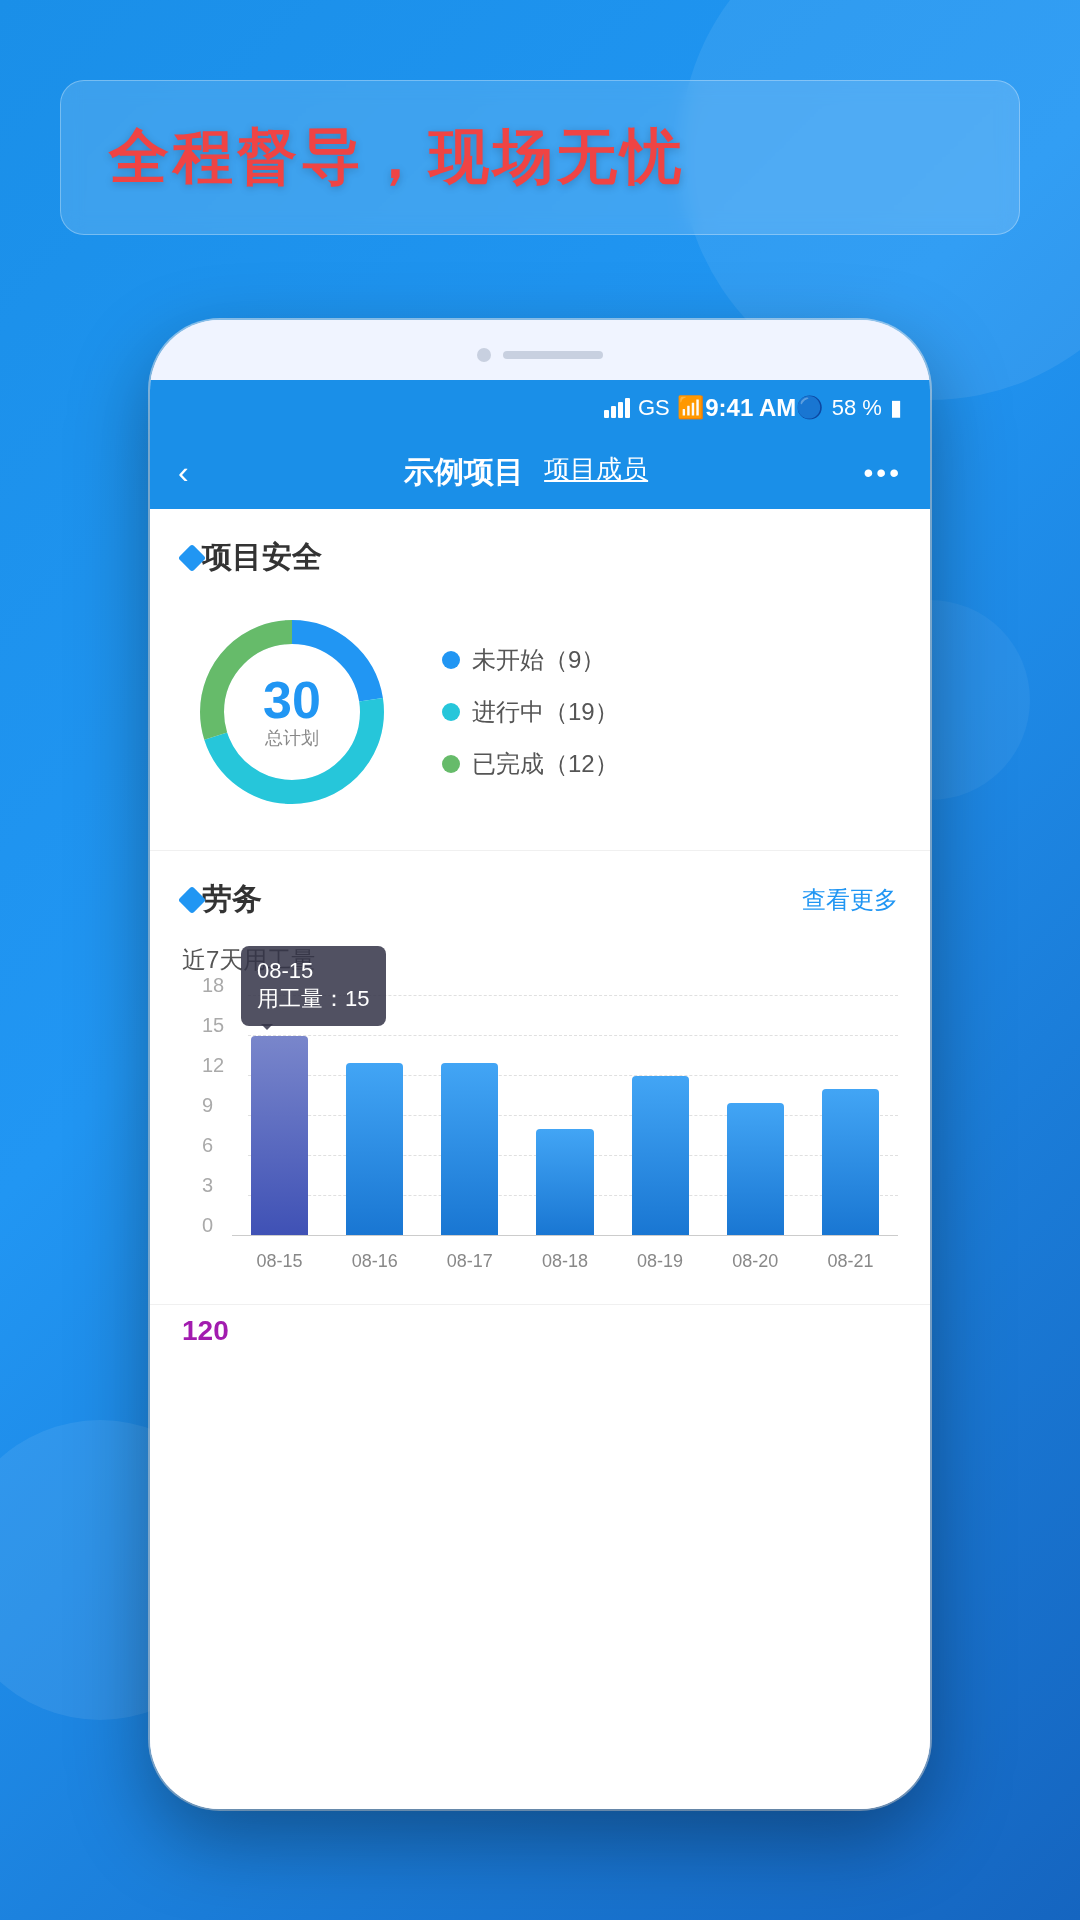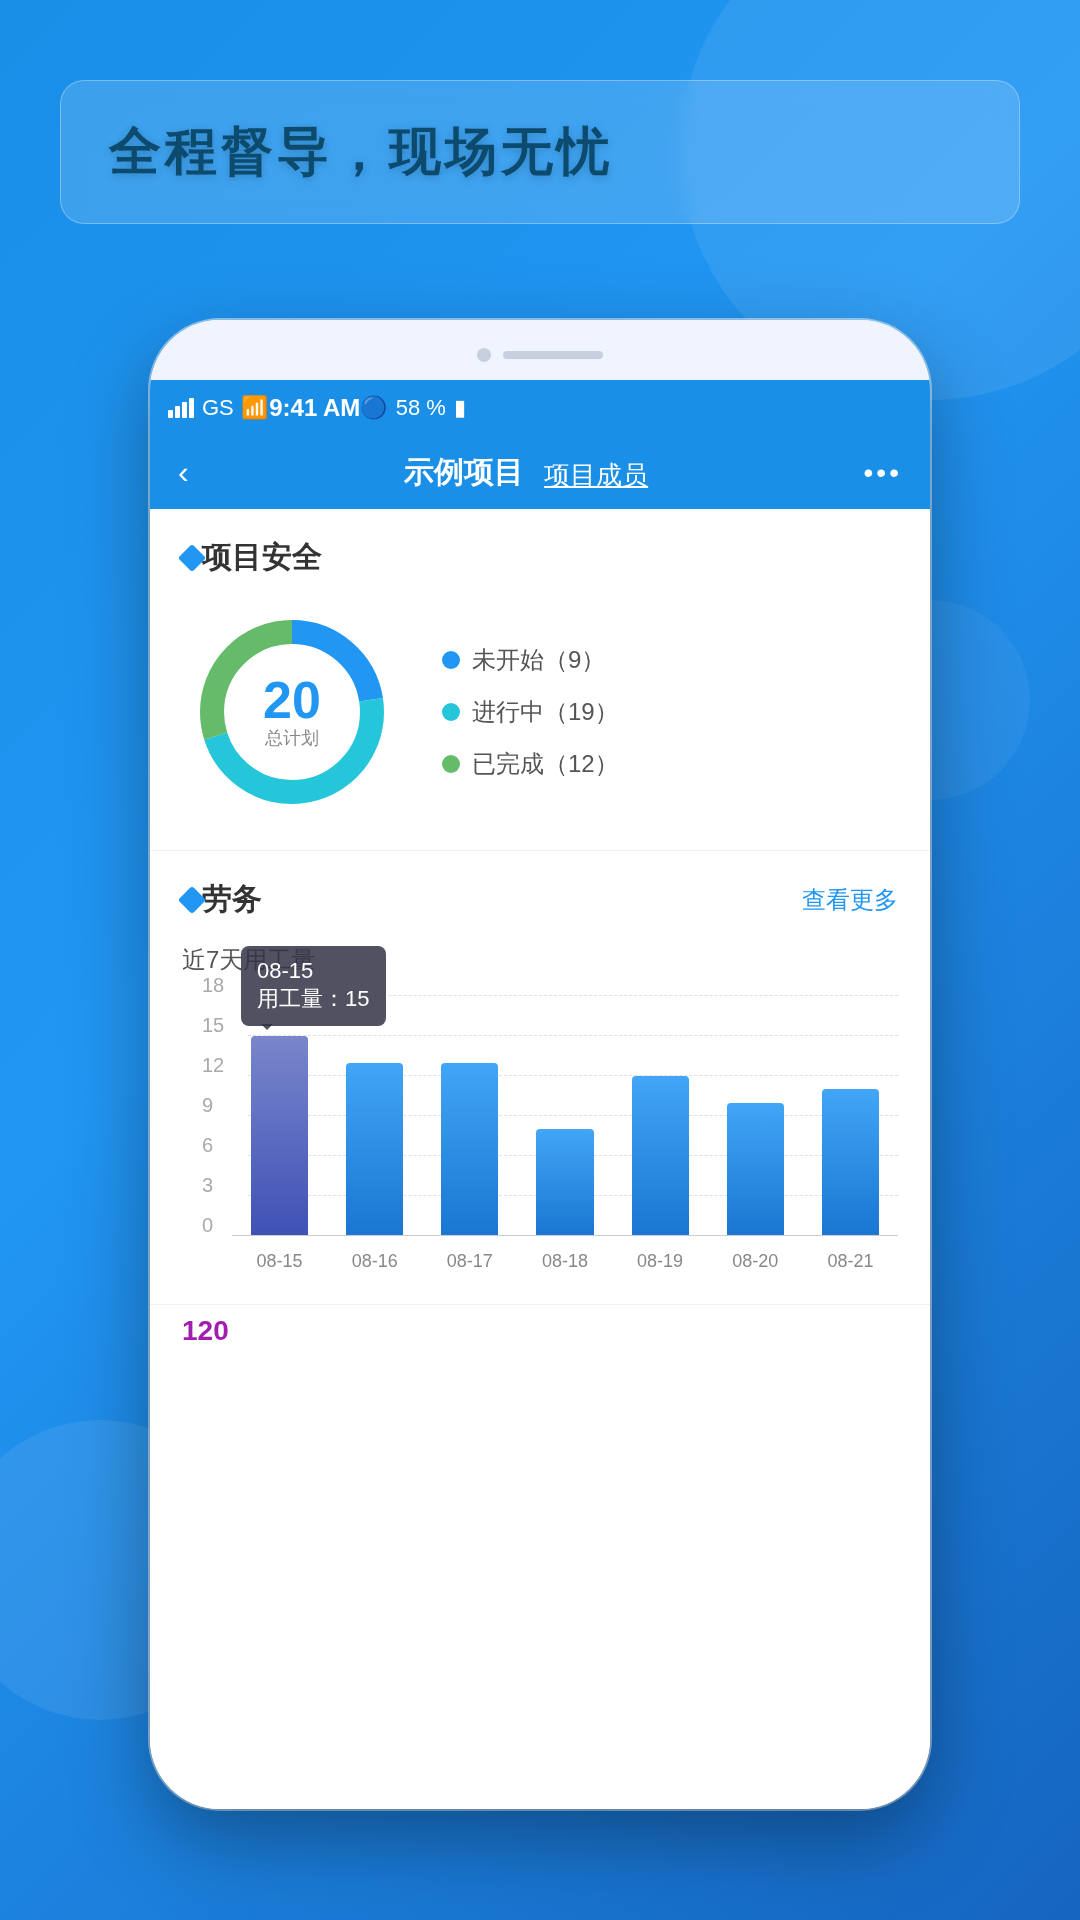"全程督导，现场无忧" .header-title { color: #0c4a6e -> #ef4444; font-size: 52px -> 60px }
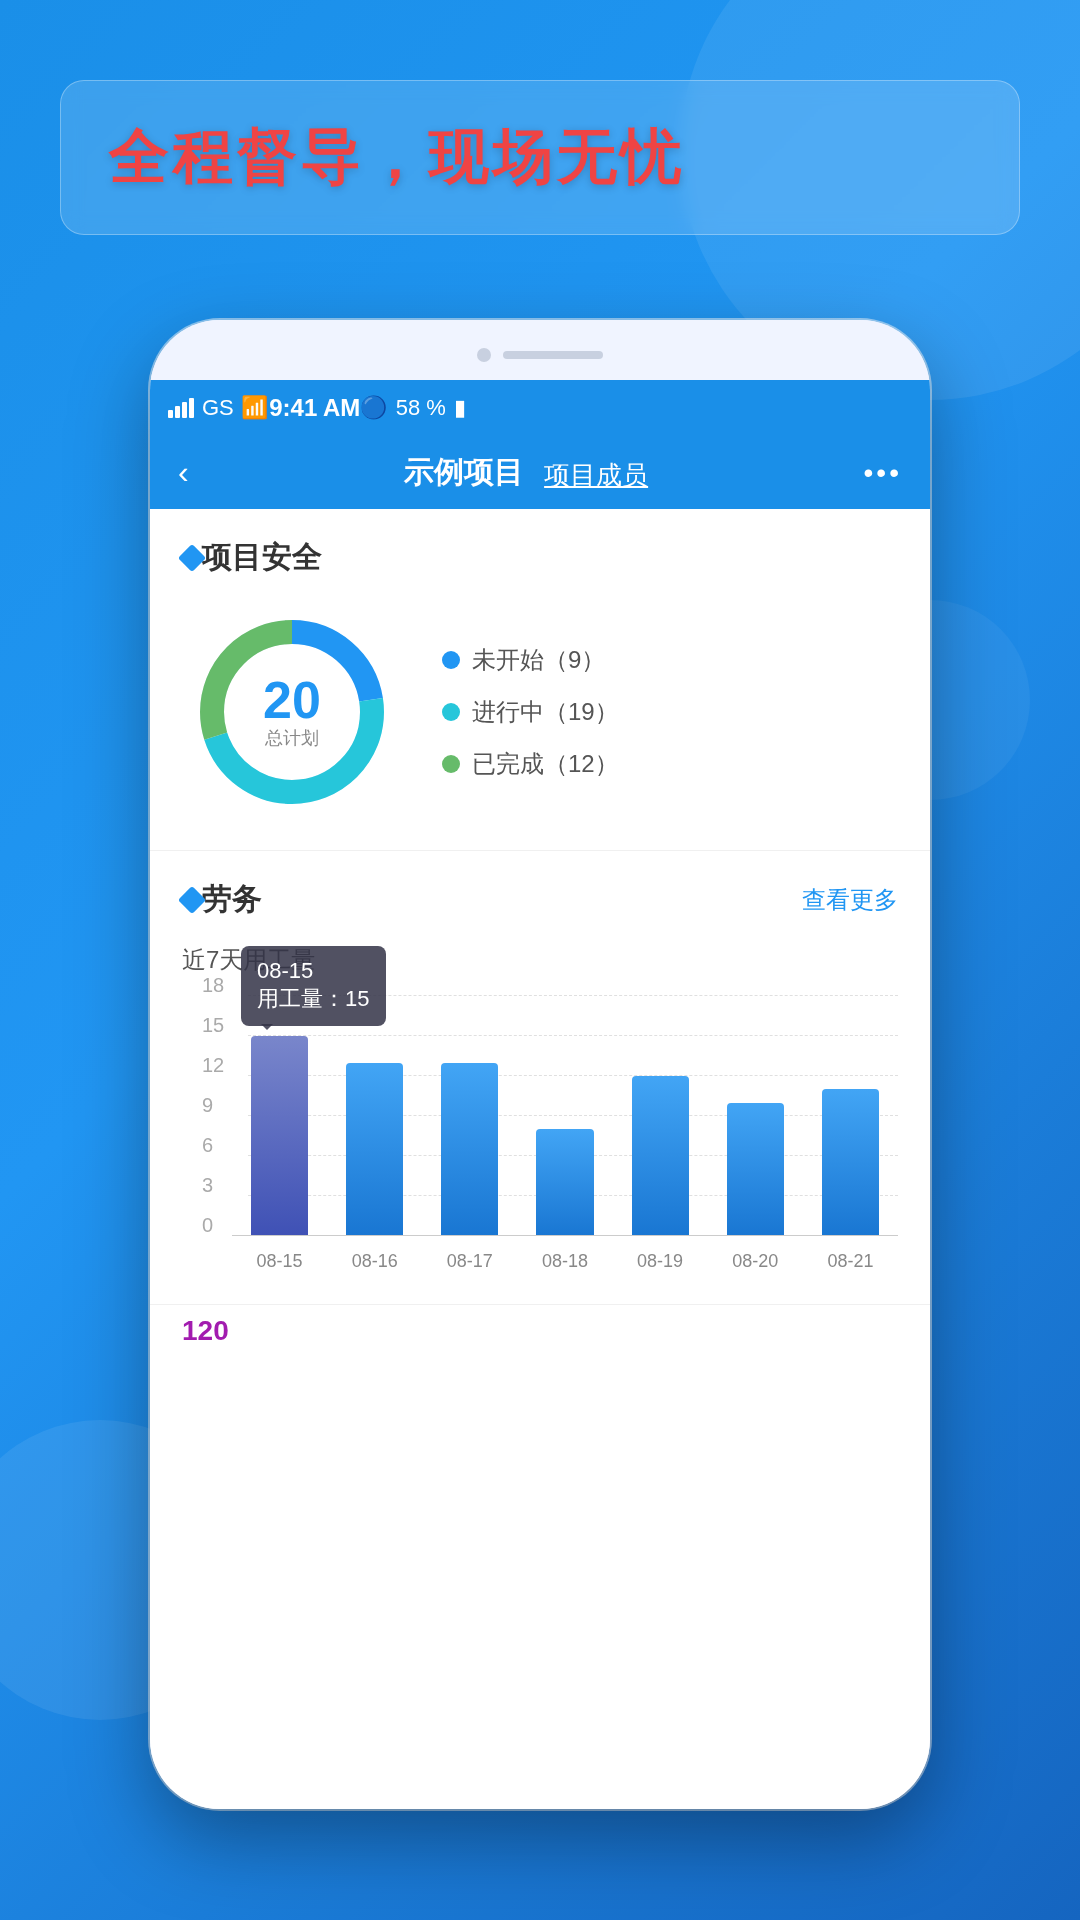"GS" .status-bar { justify-content: flex-start -> flex-end; padding: 14px 18px -> 14px 28px }
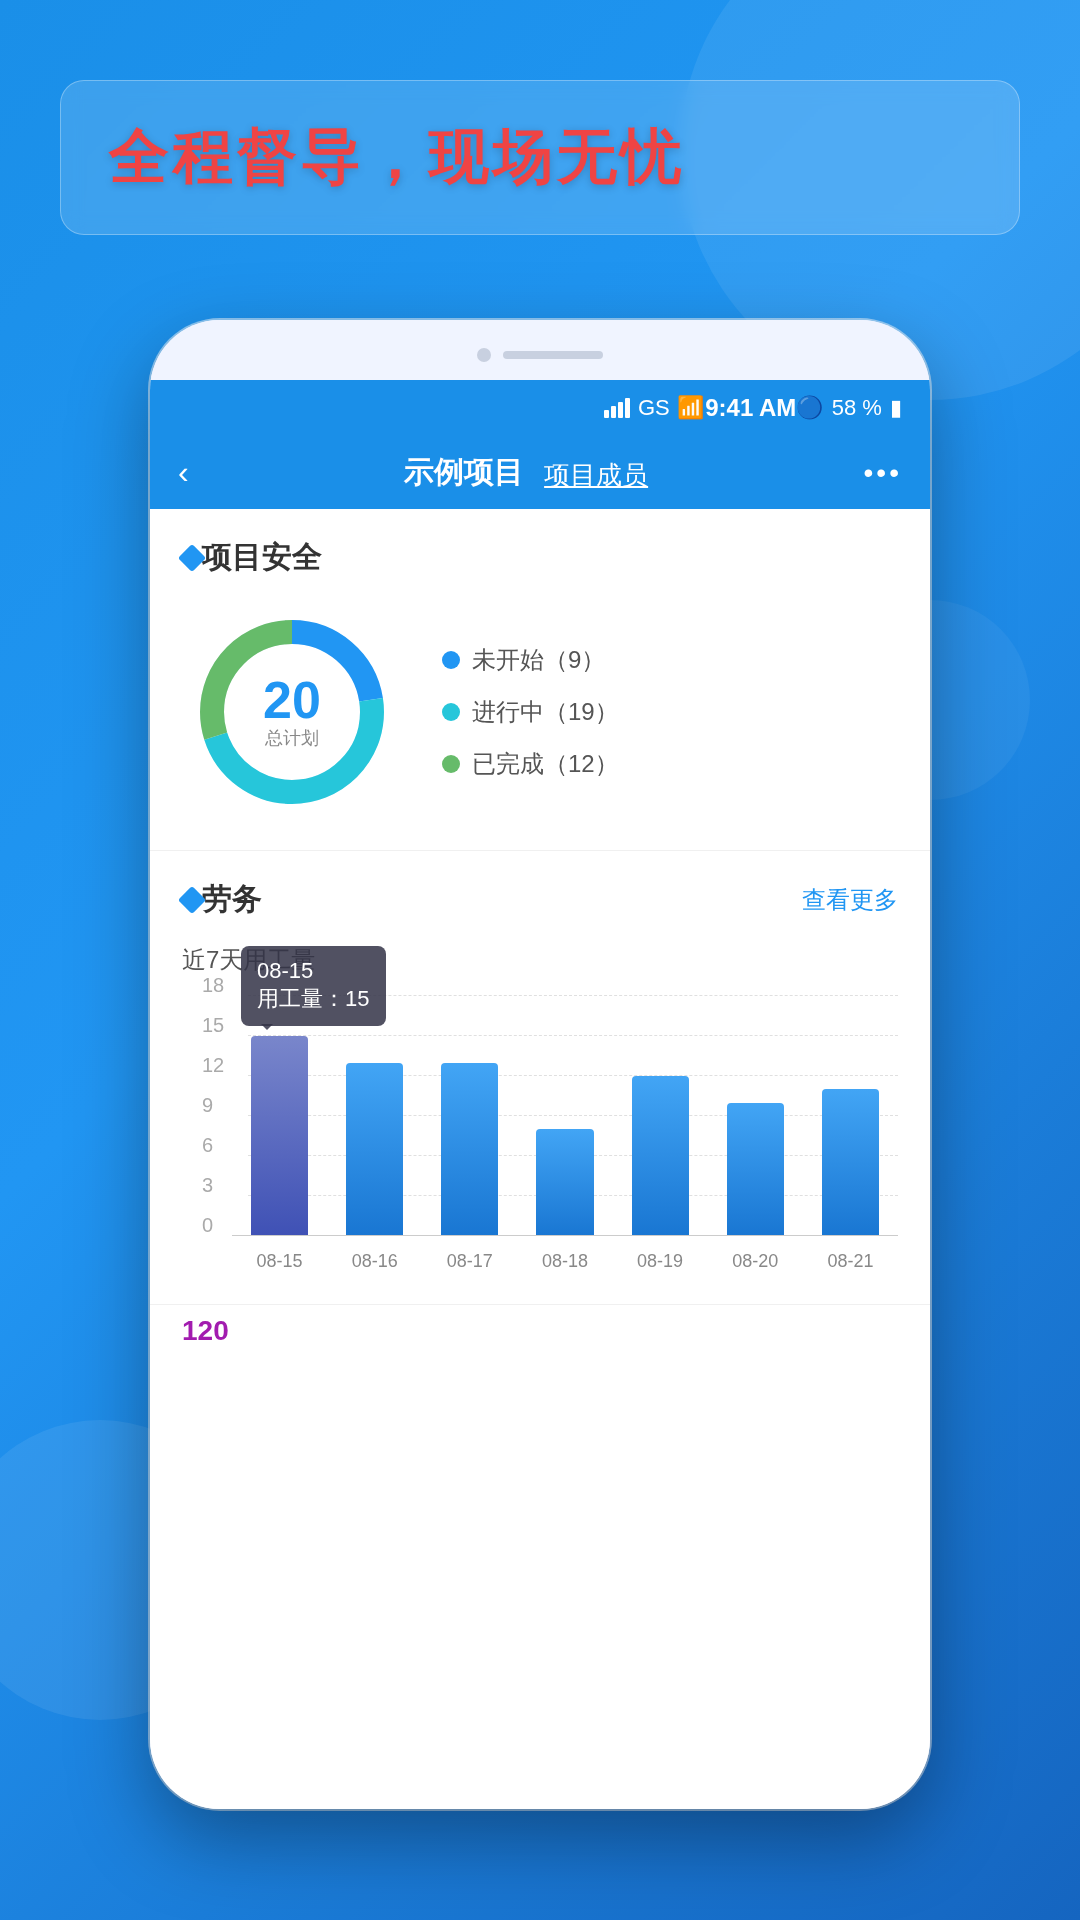"示例项目" .nav-center { align-items: flex-end -> flex-start }
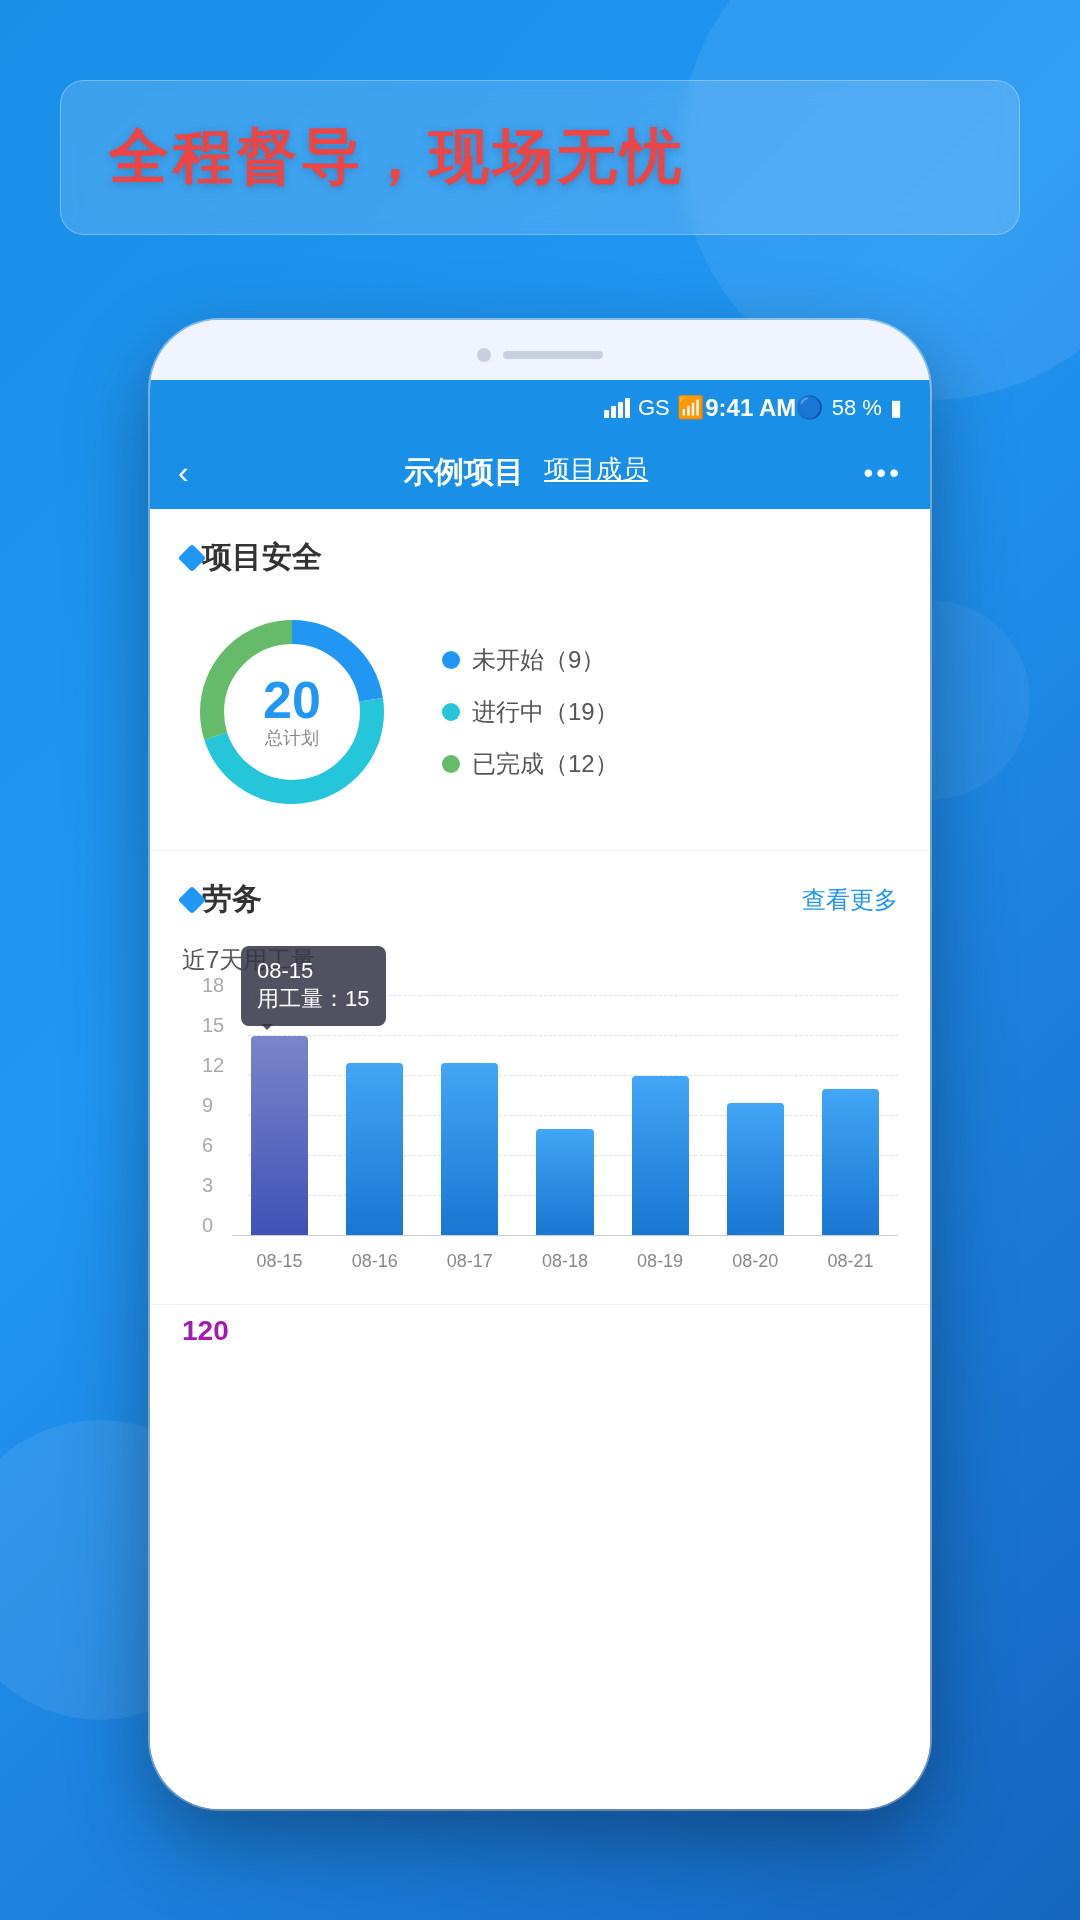"20" span.donut-number { text: 20 -> 30 }
